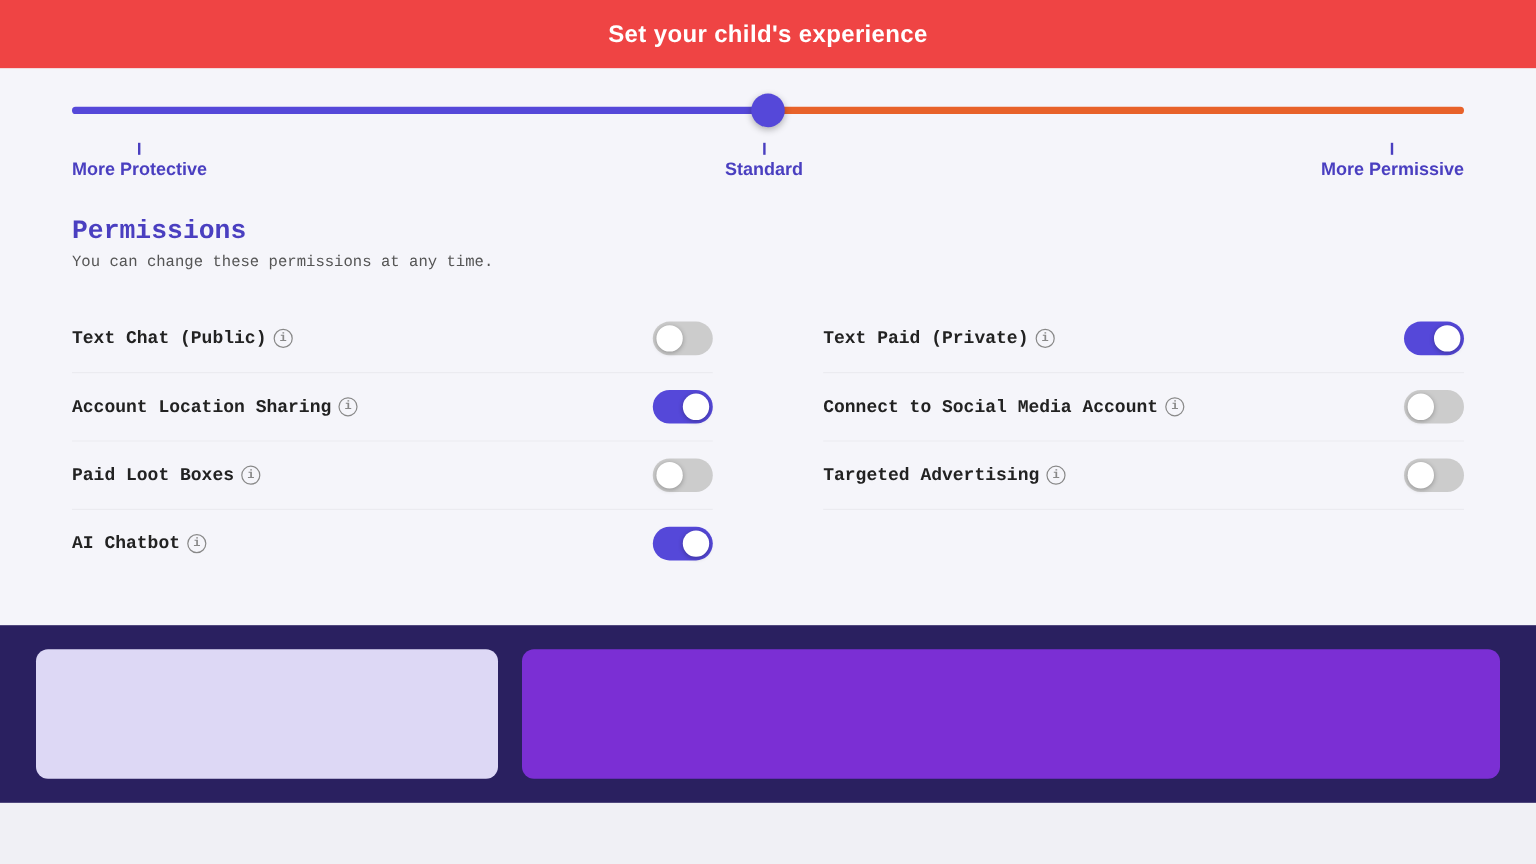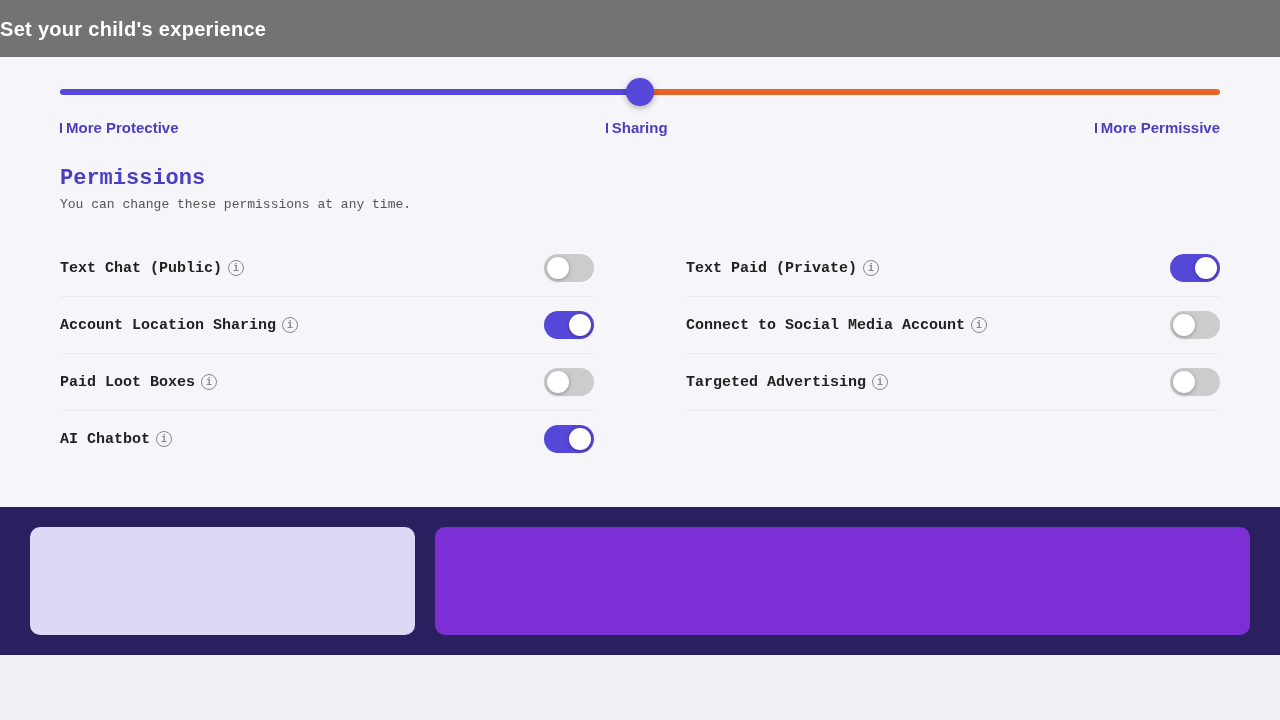"Set your child's experience" .header-banner { background: #737373 -> #ef4444; text-align: left -> center }
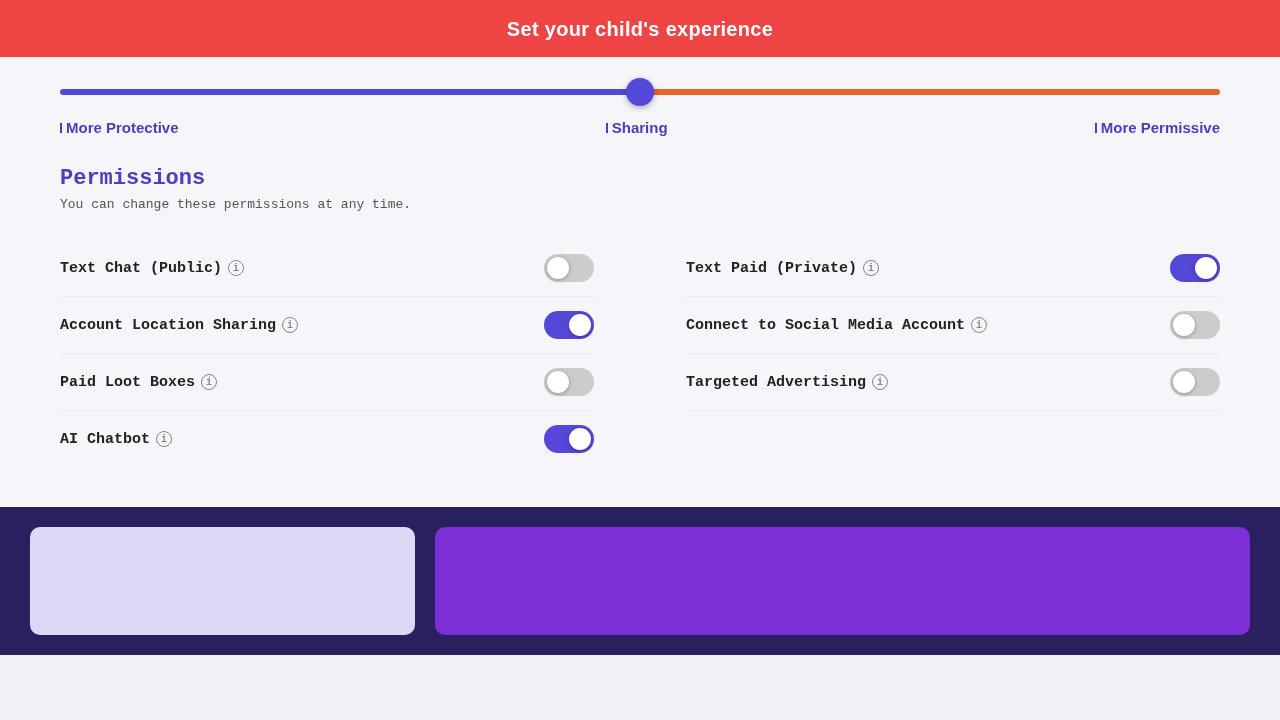"More Protective" .slider-label { flex-direction: row -> column }
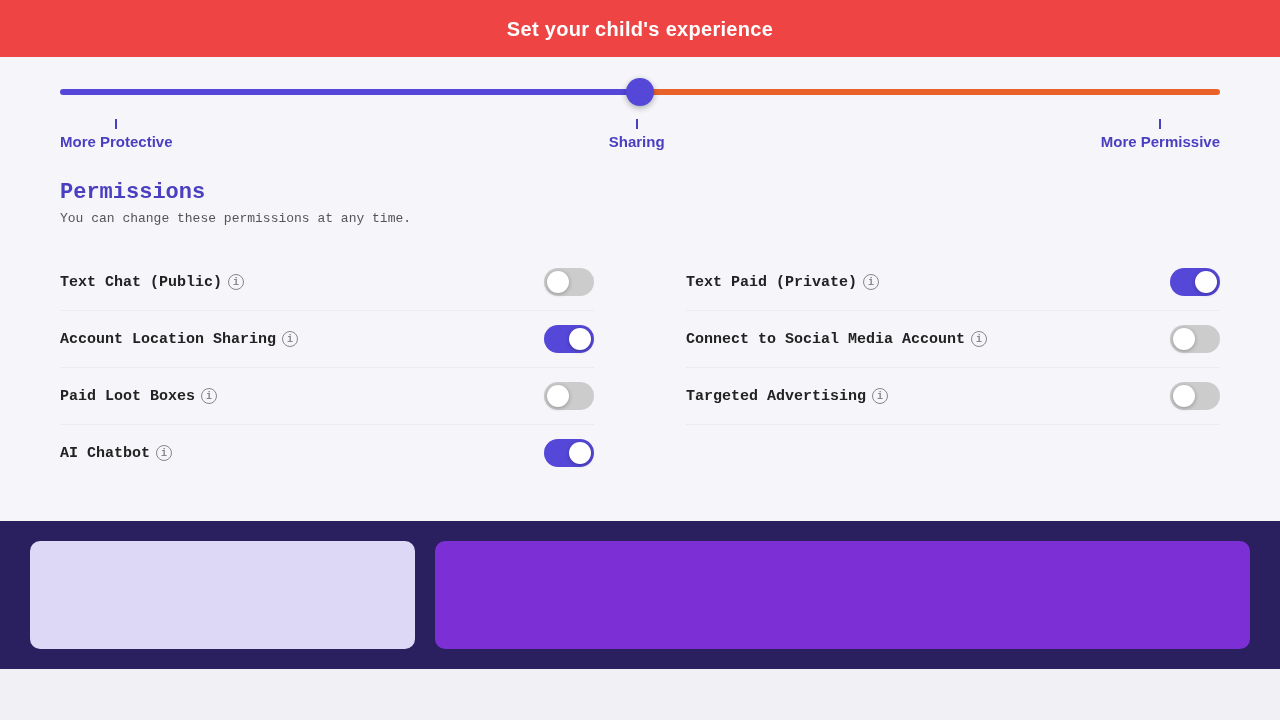"Sharing" span { text: Sharing -> Standard }
